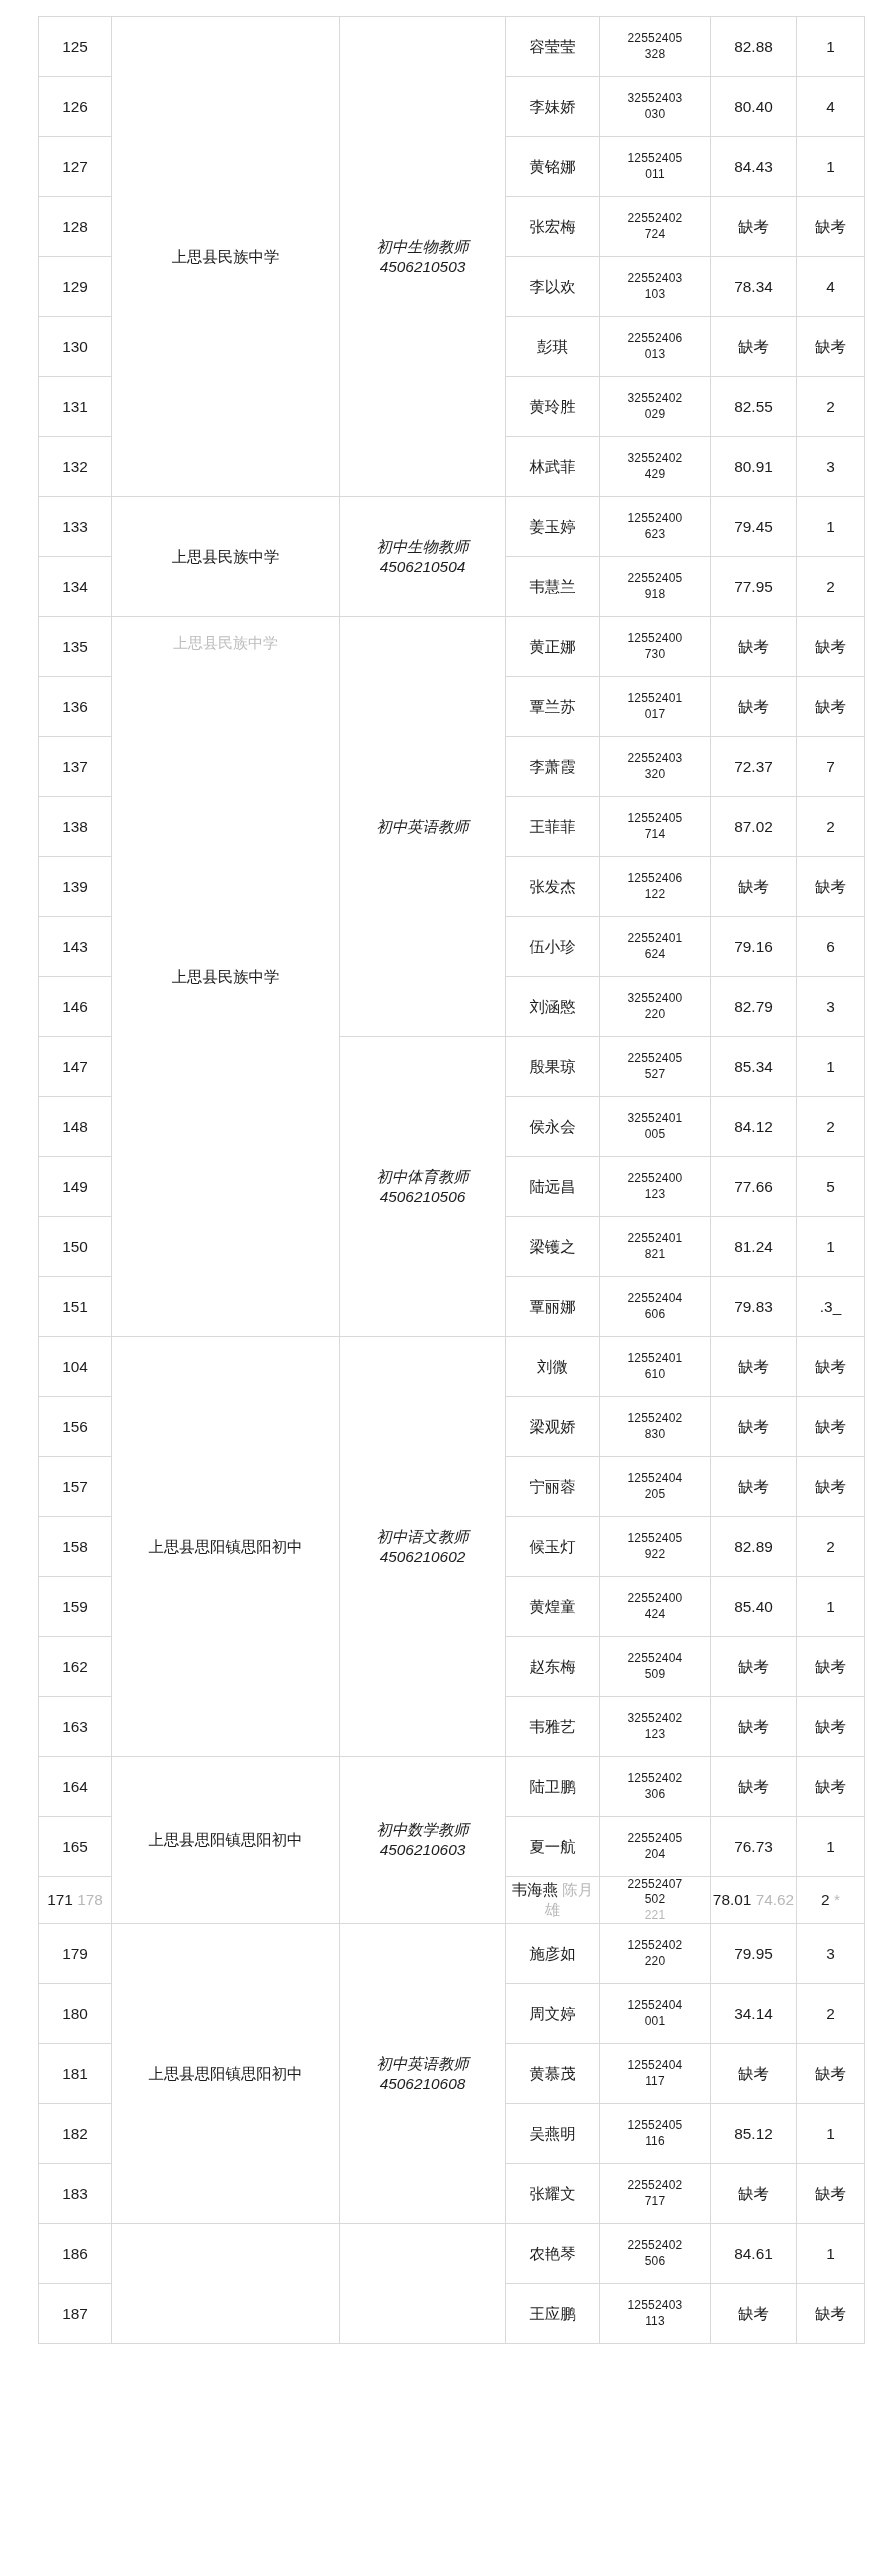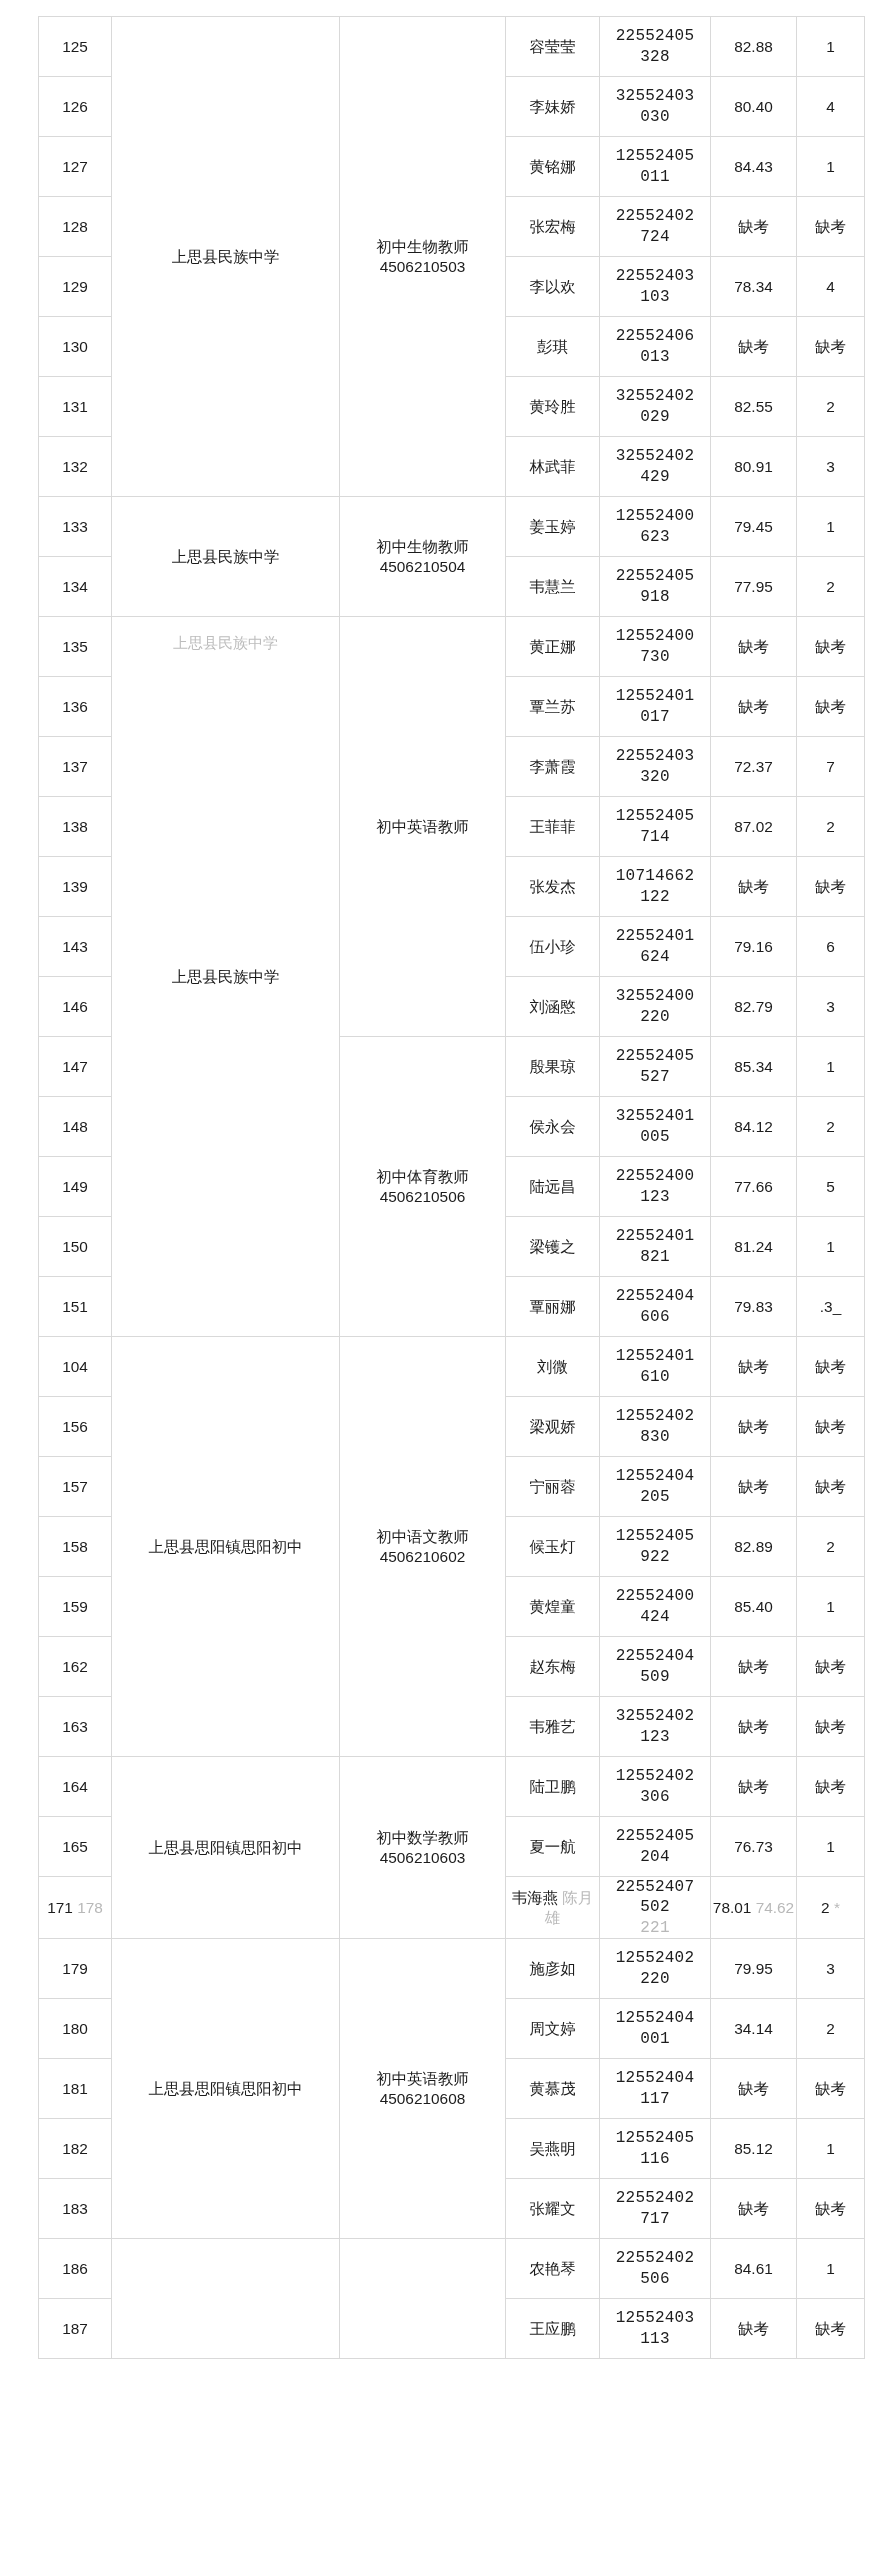"22552405" td.idnum { font-family: Liberation Mono, monospace -> none; font-size: 16px -> 12px }
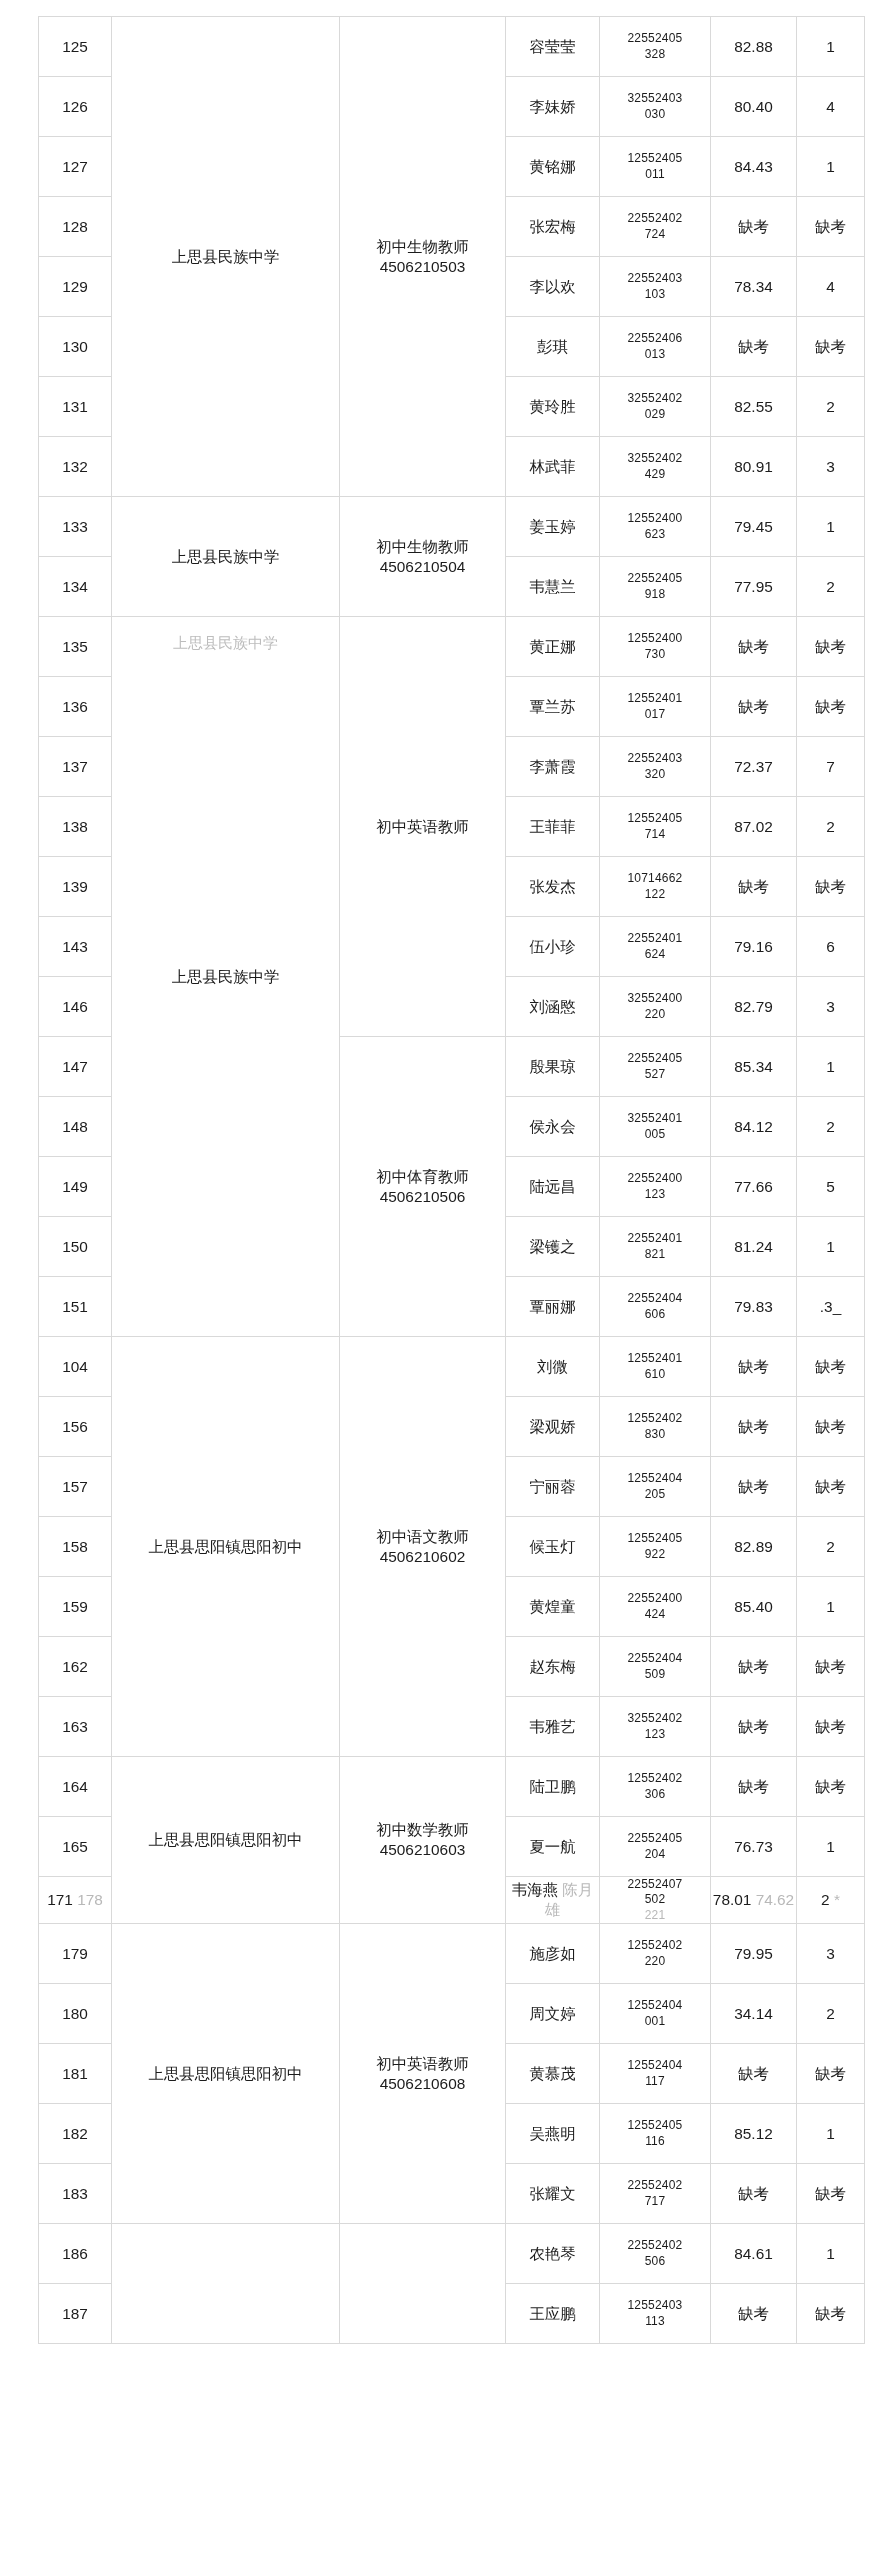"初中生物教师" td.position span { font-style: none -> italic }
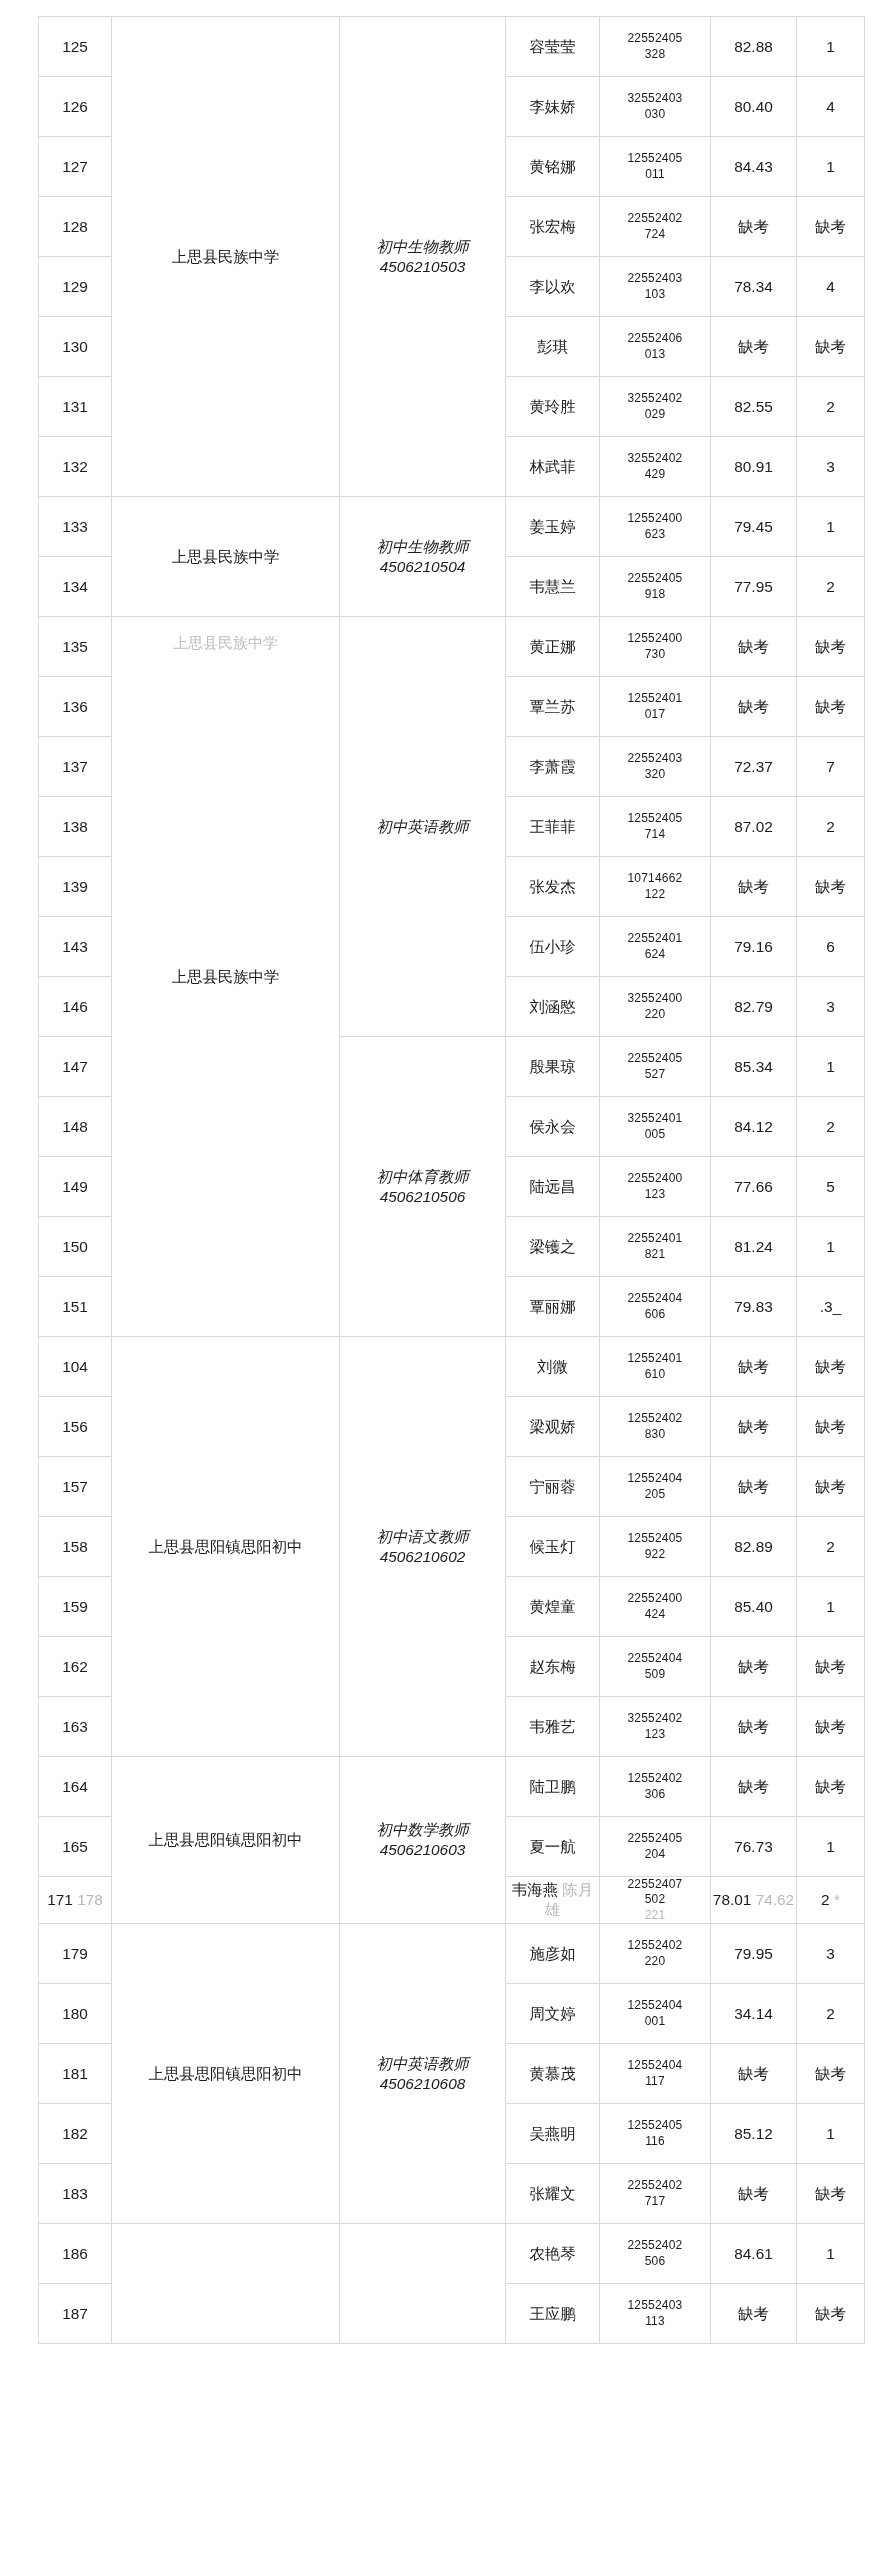"10714662" span { text: 10714662 -> 12552406 }
